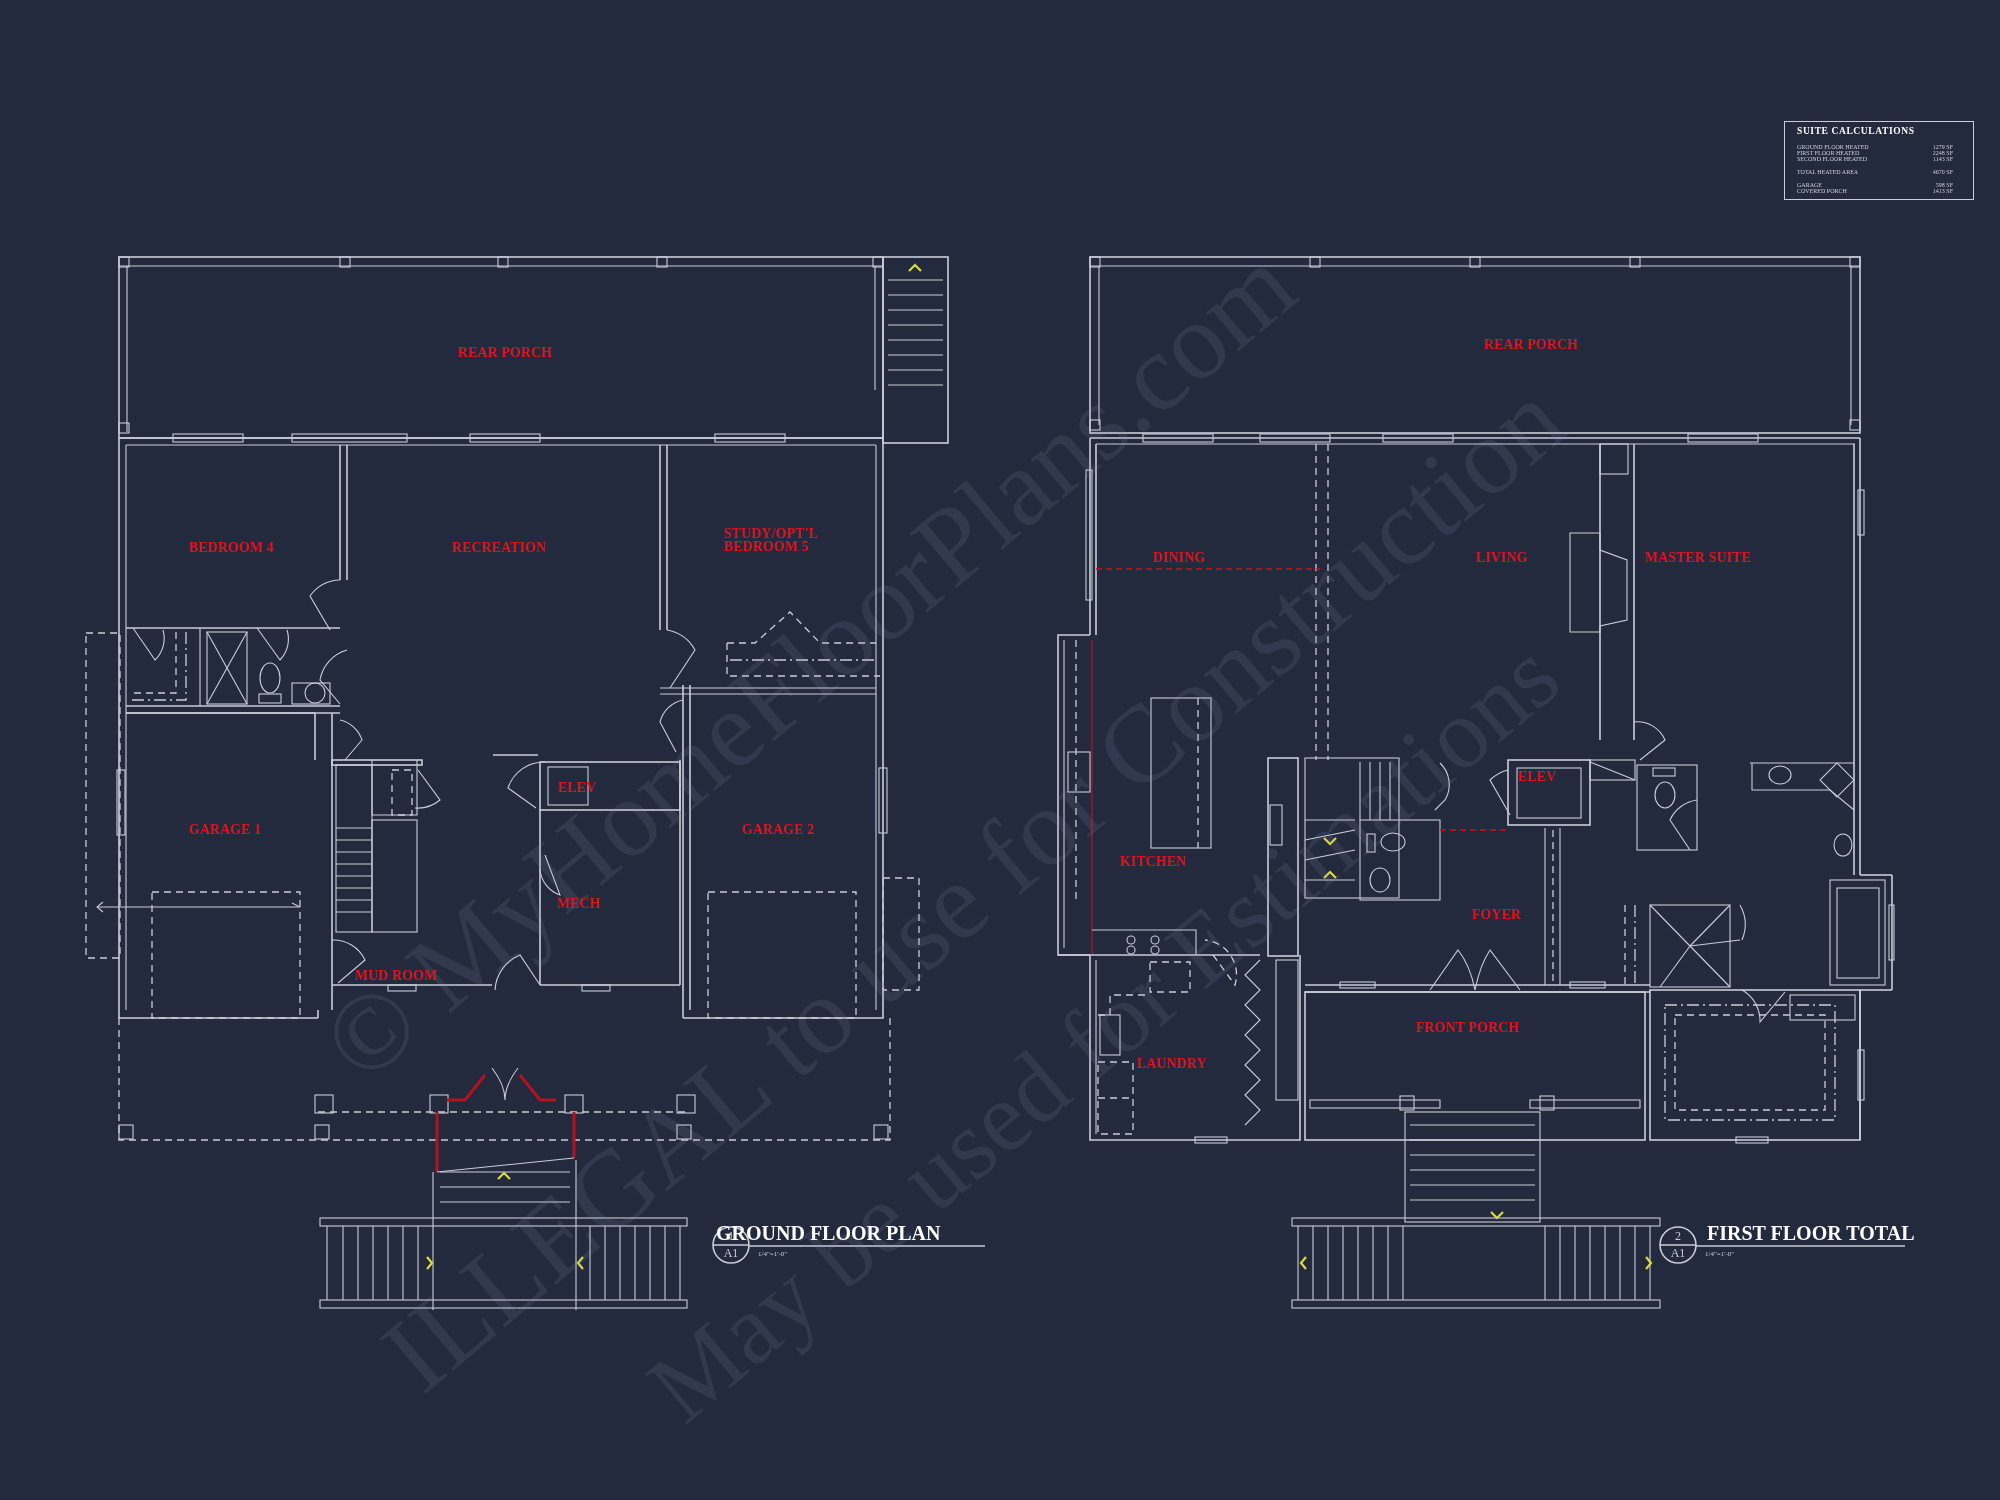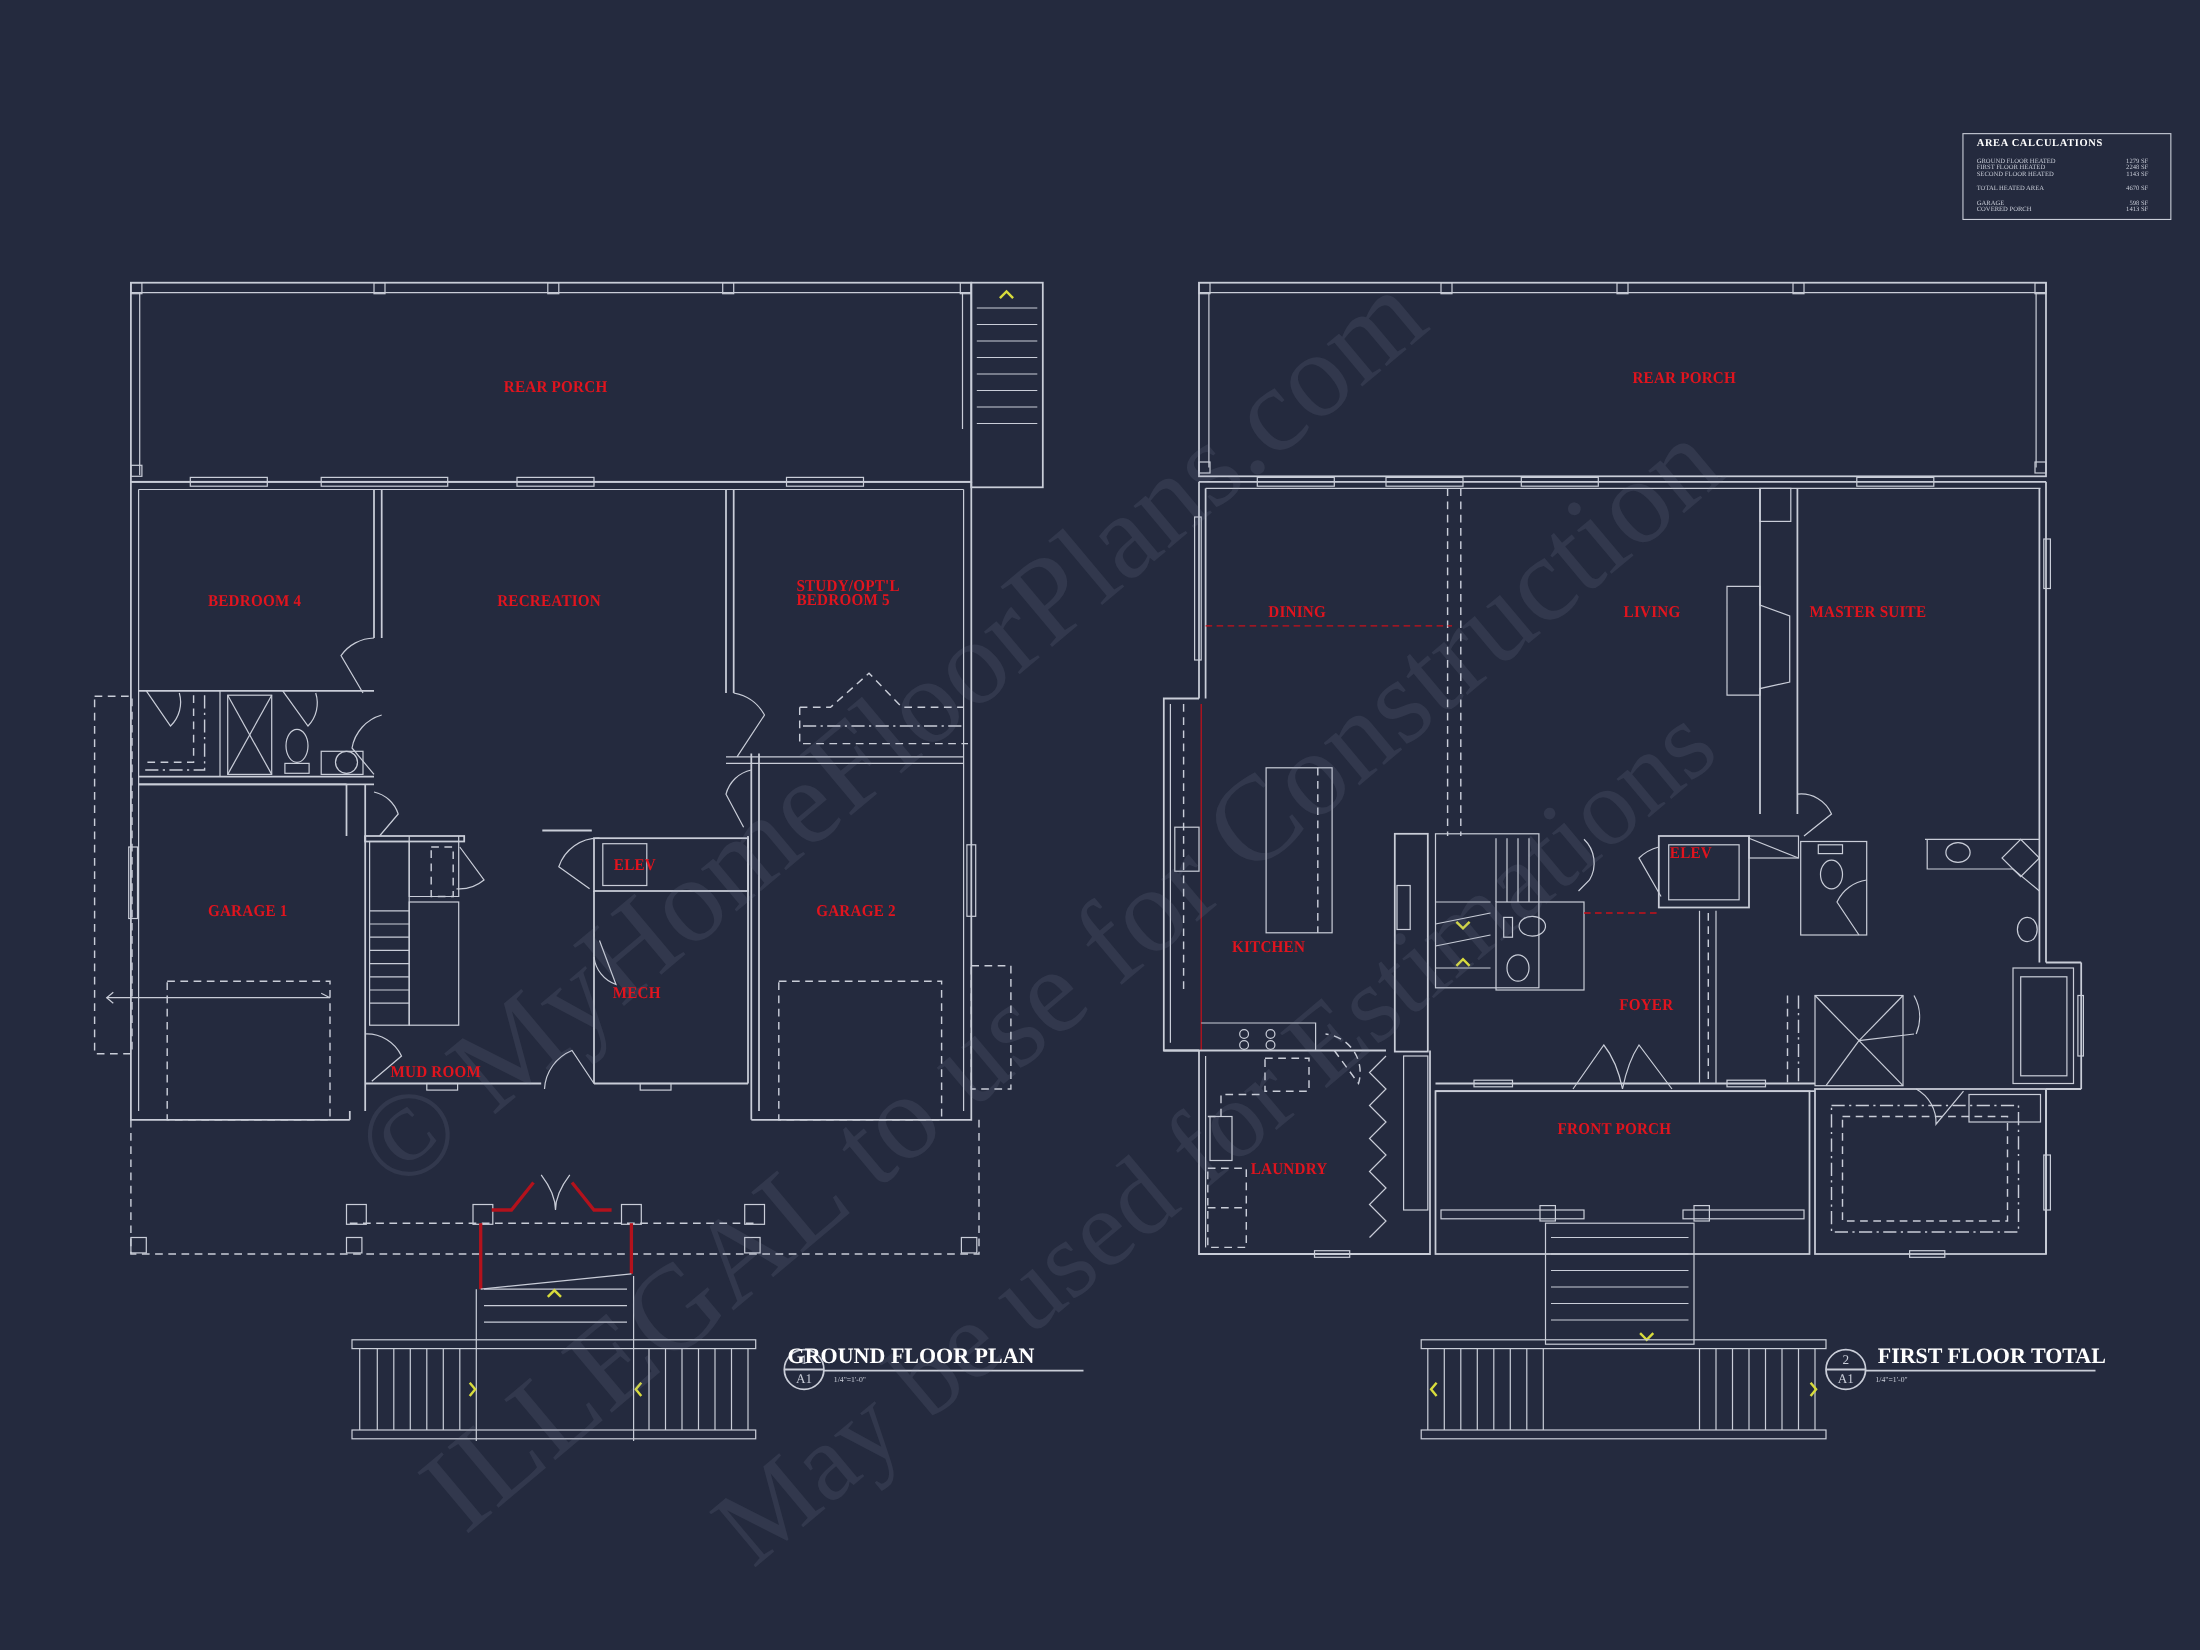"AREA CALCULATIONS" div.area-title { text: AREA -> SUITE }
